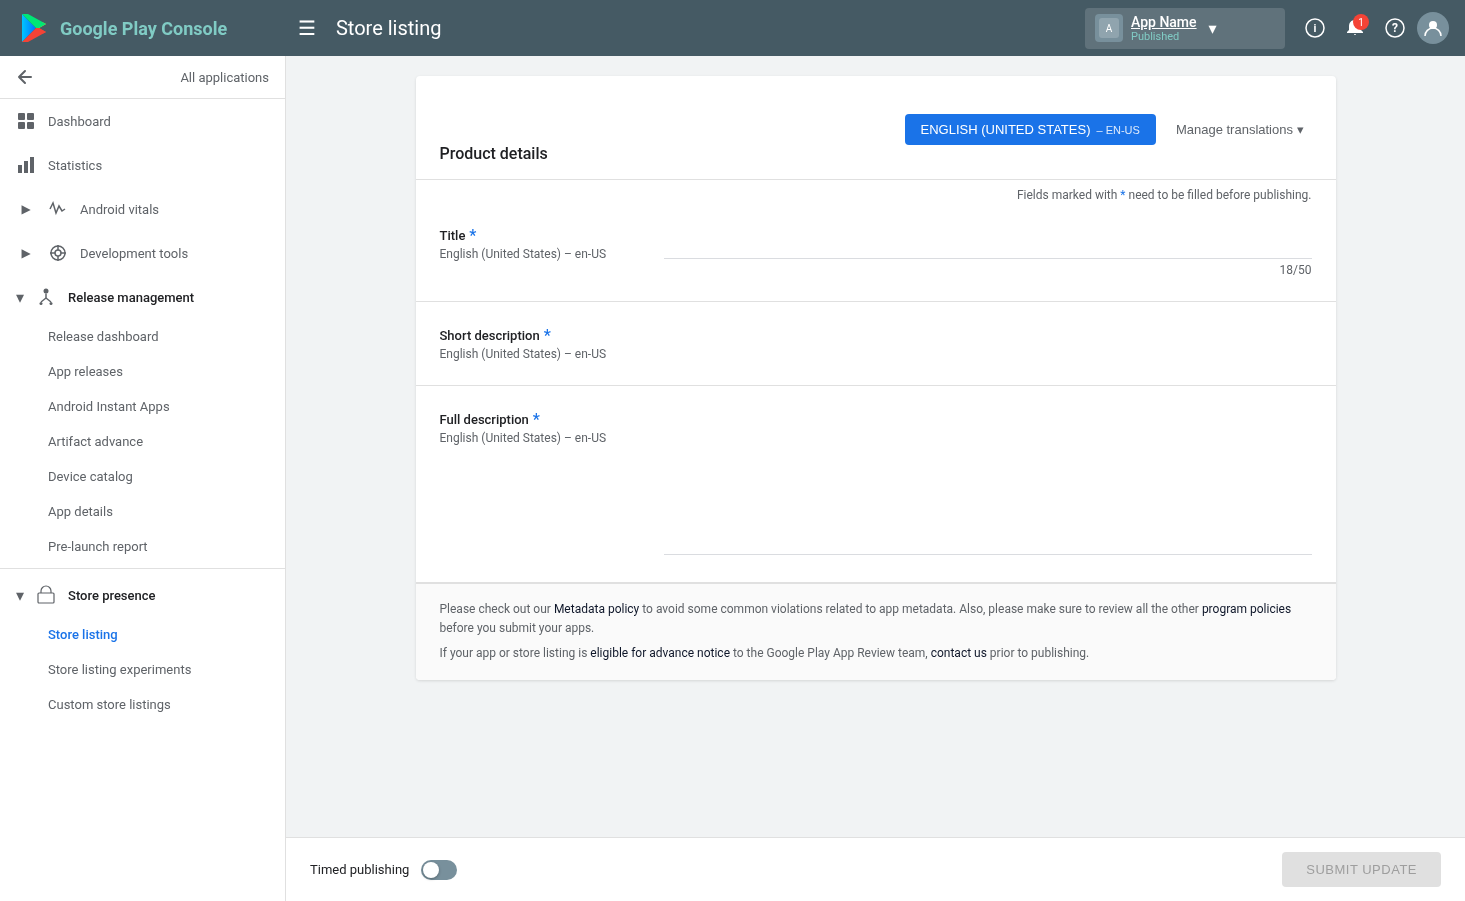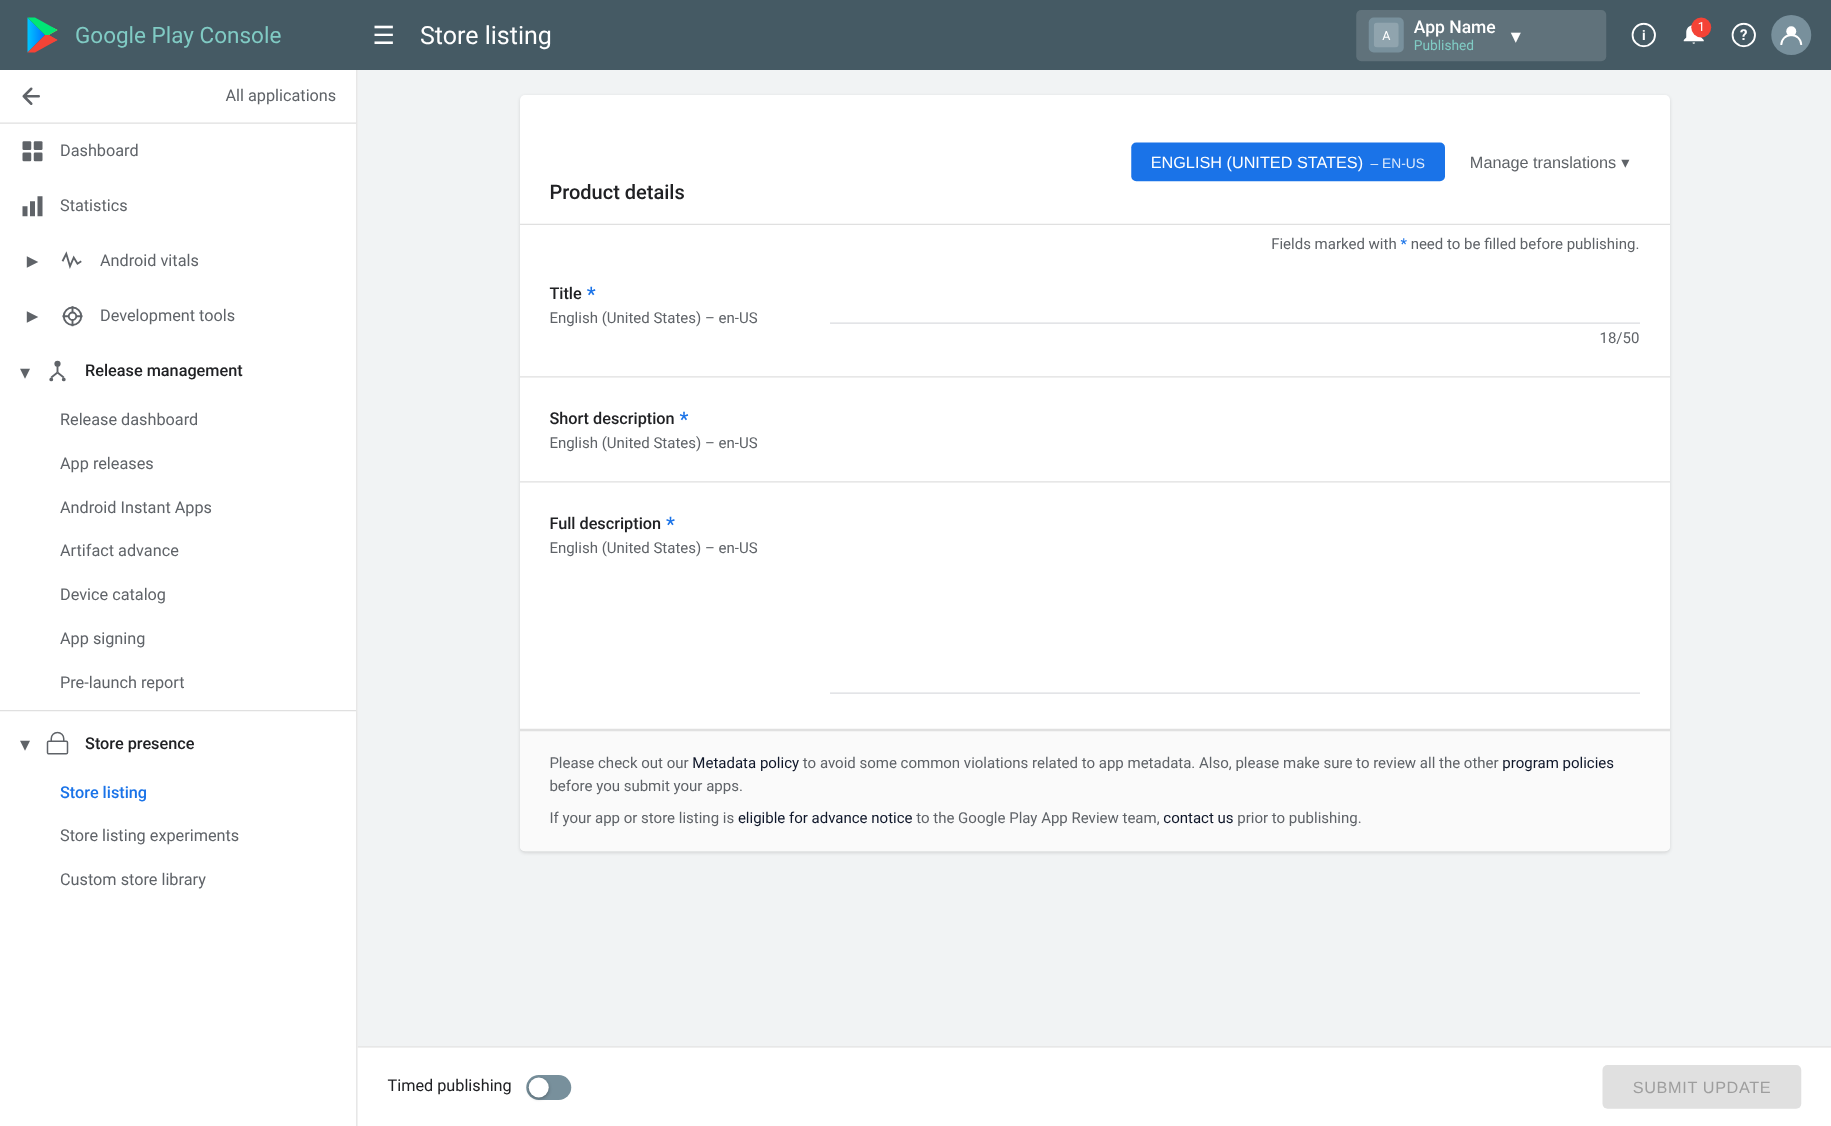"Google Play" .header-title span { font-weight: 400 -> 700 }
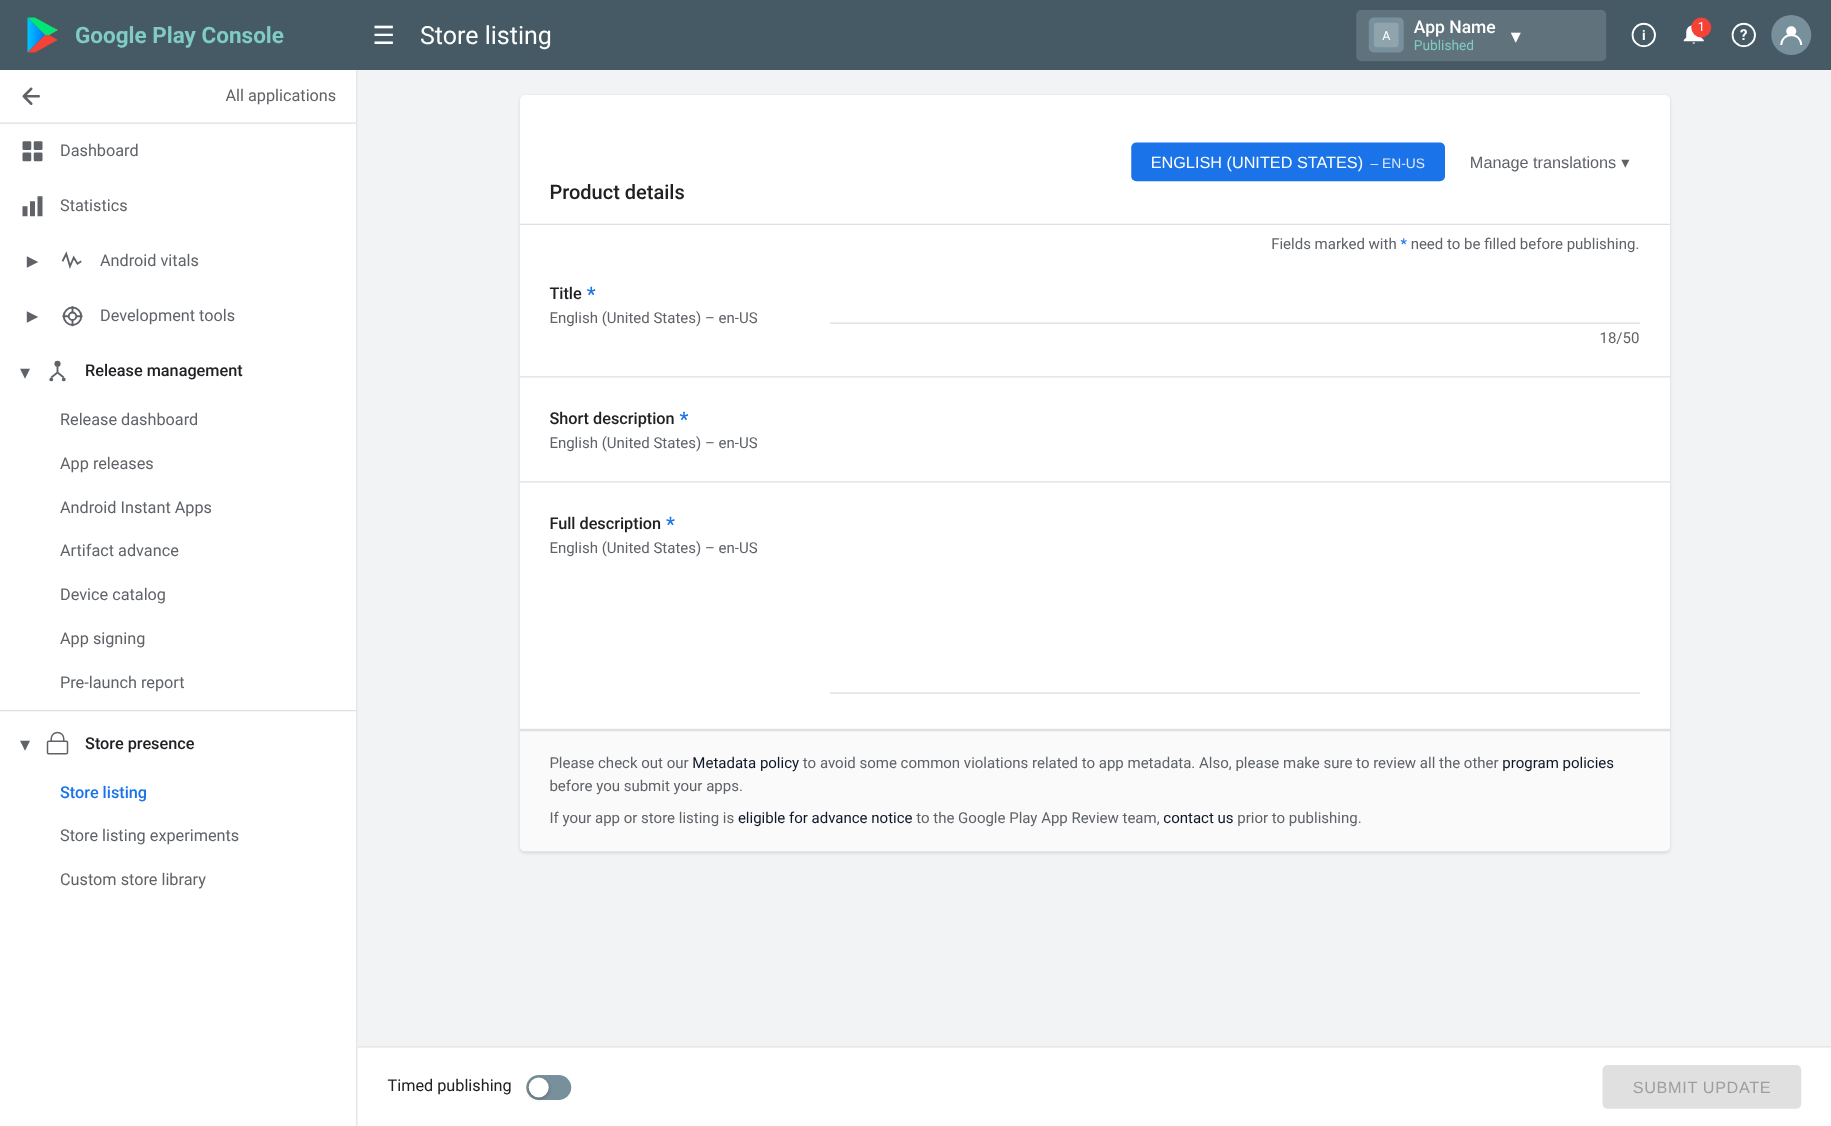"App Name" .header-app-name { text-decoration: none -> underline }
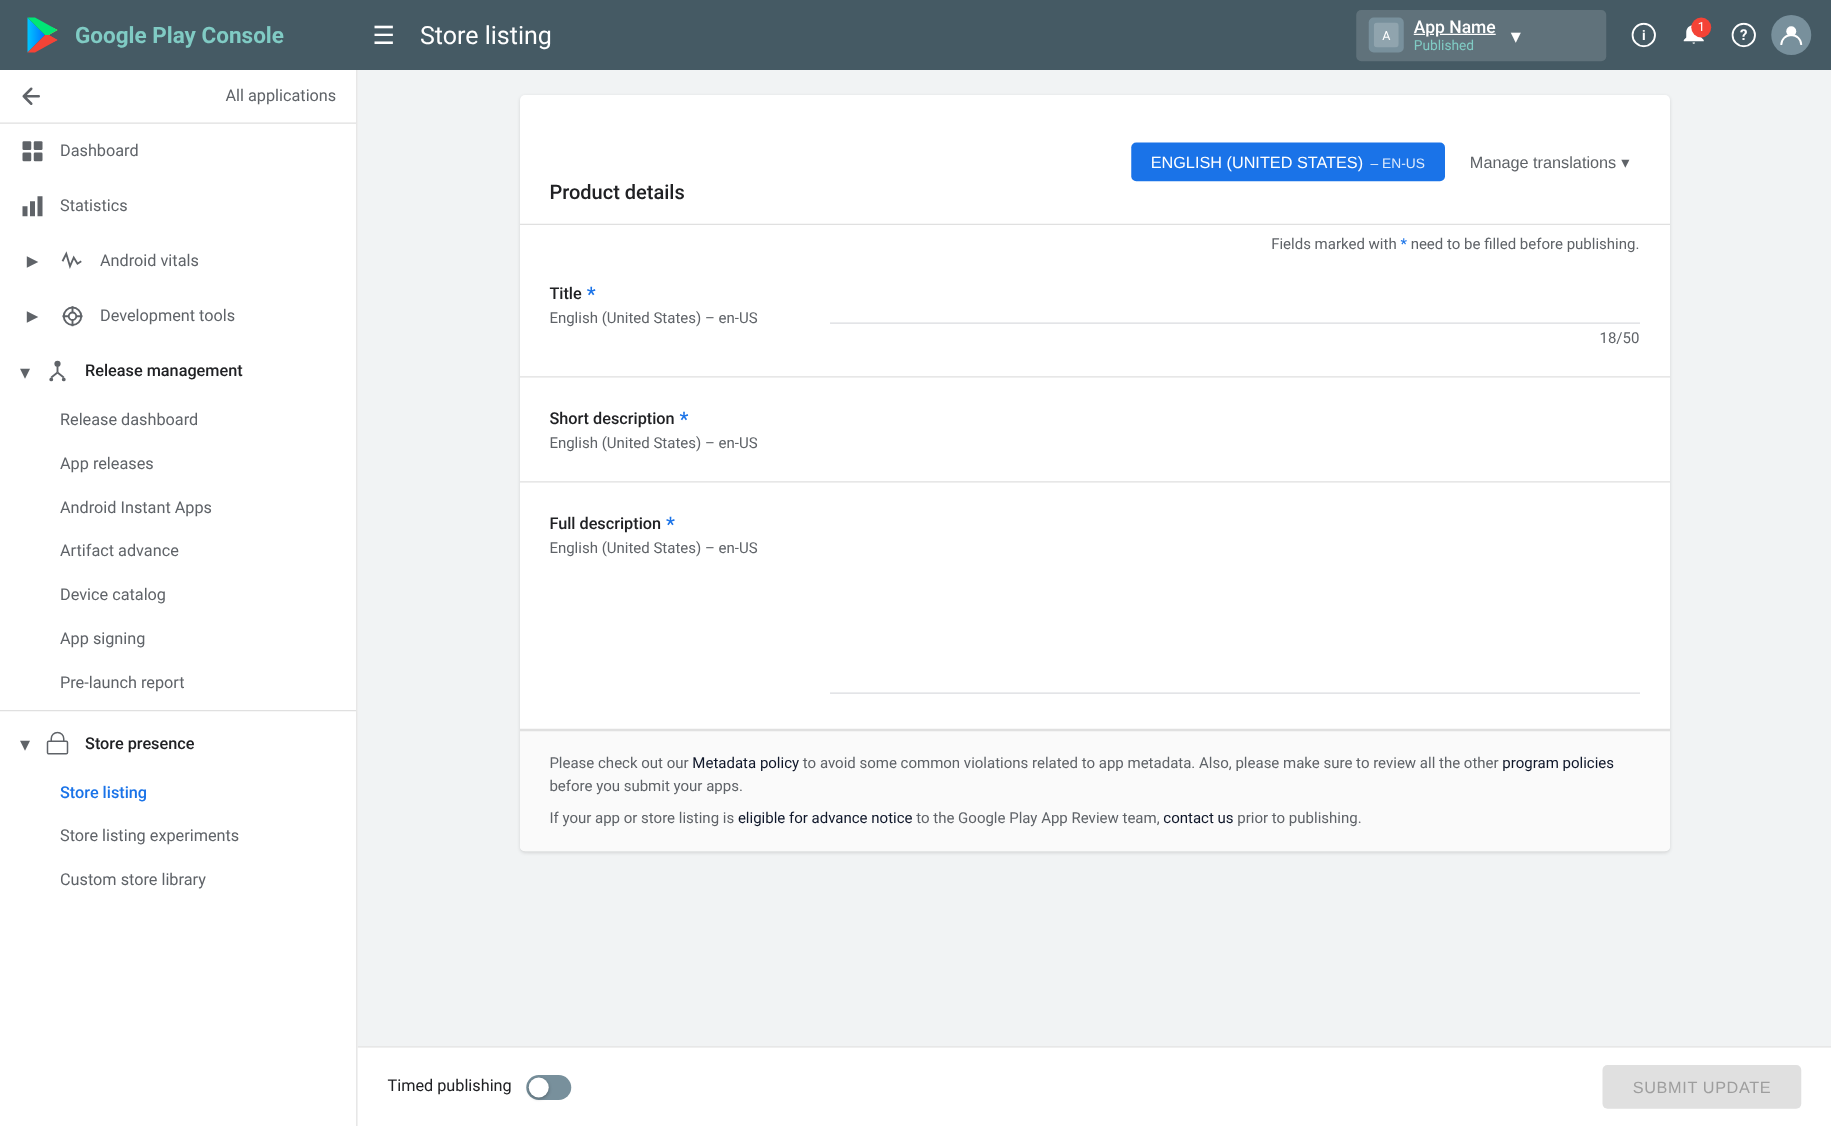"App signing" span { text: signing -> details }
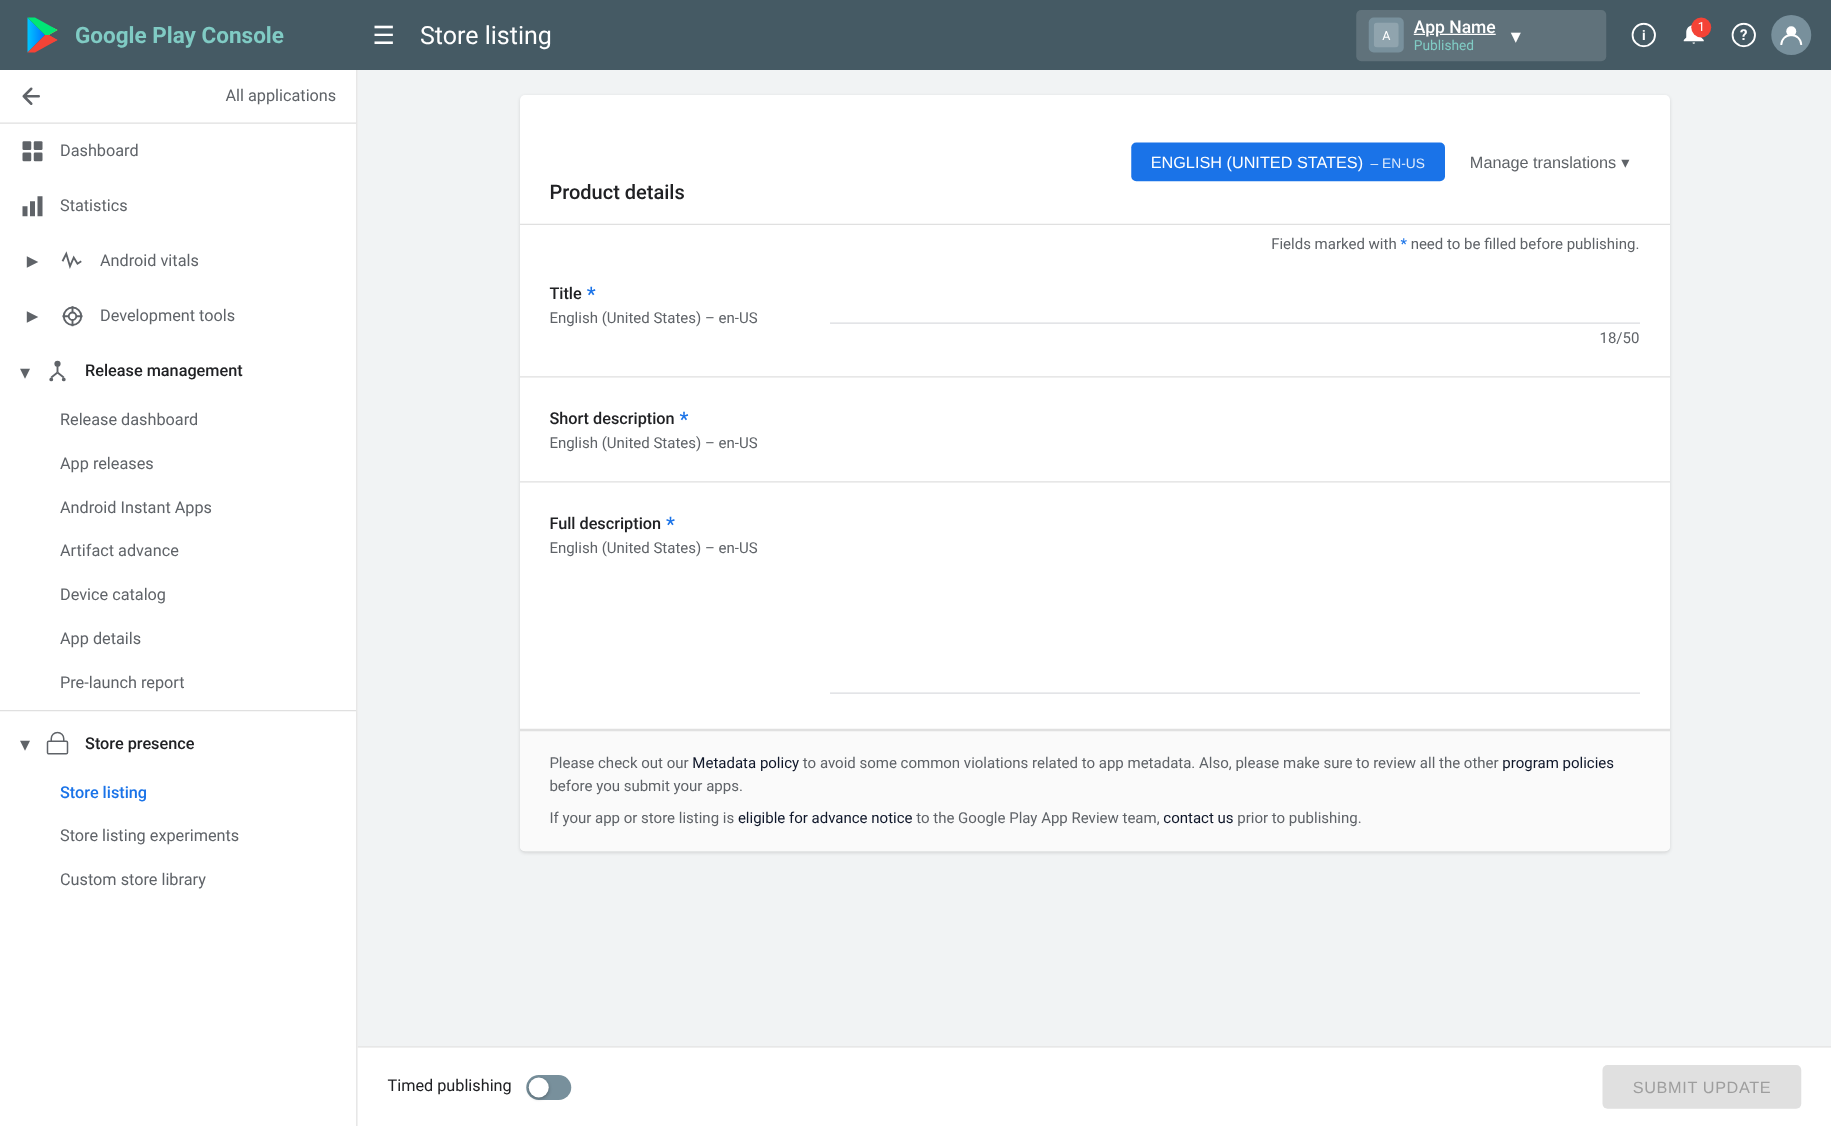"Custom store library" span { text: library -> listings }
